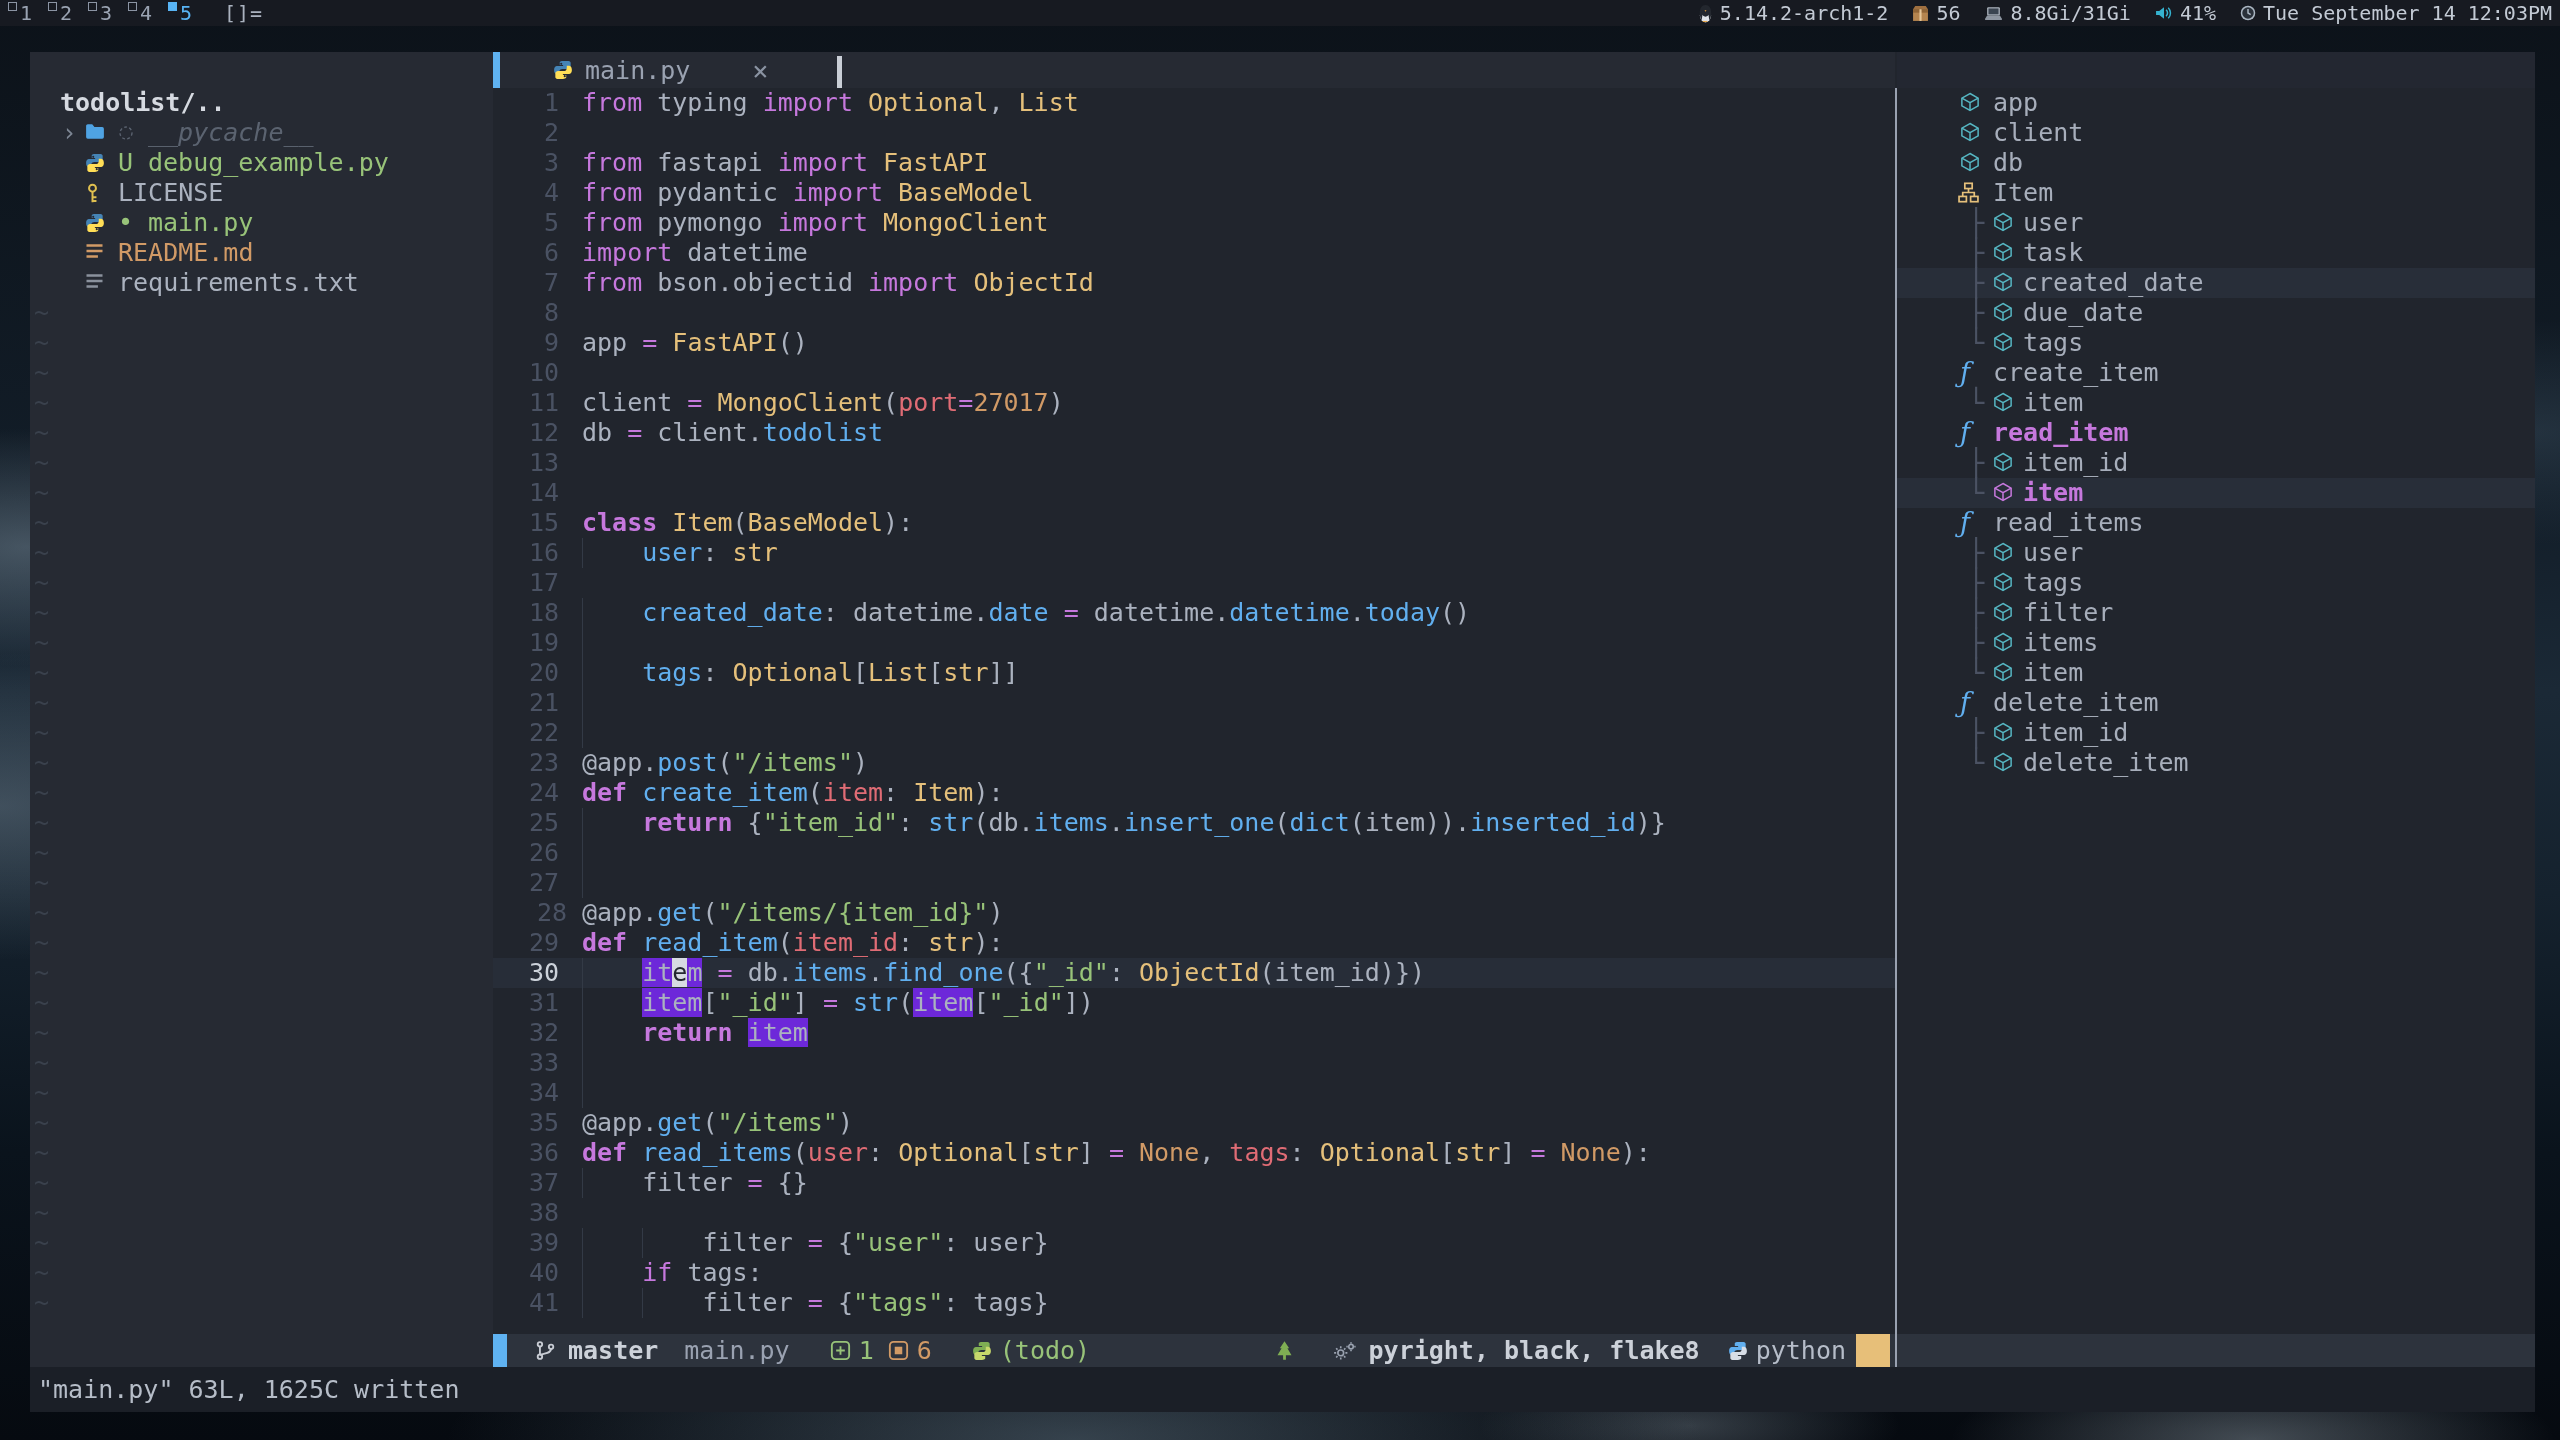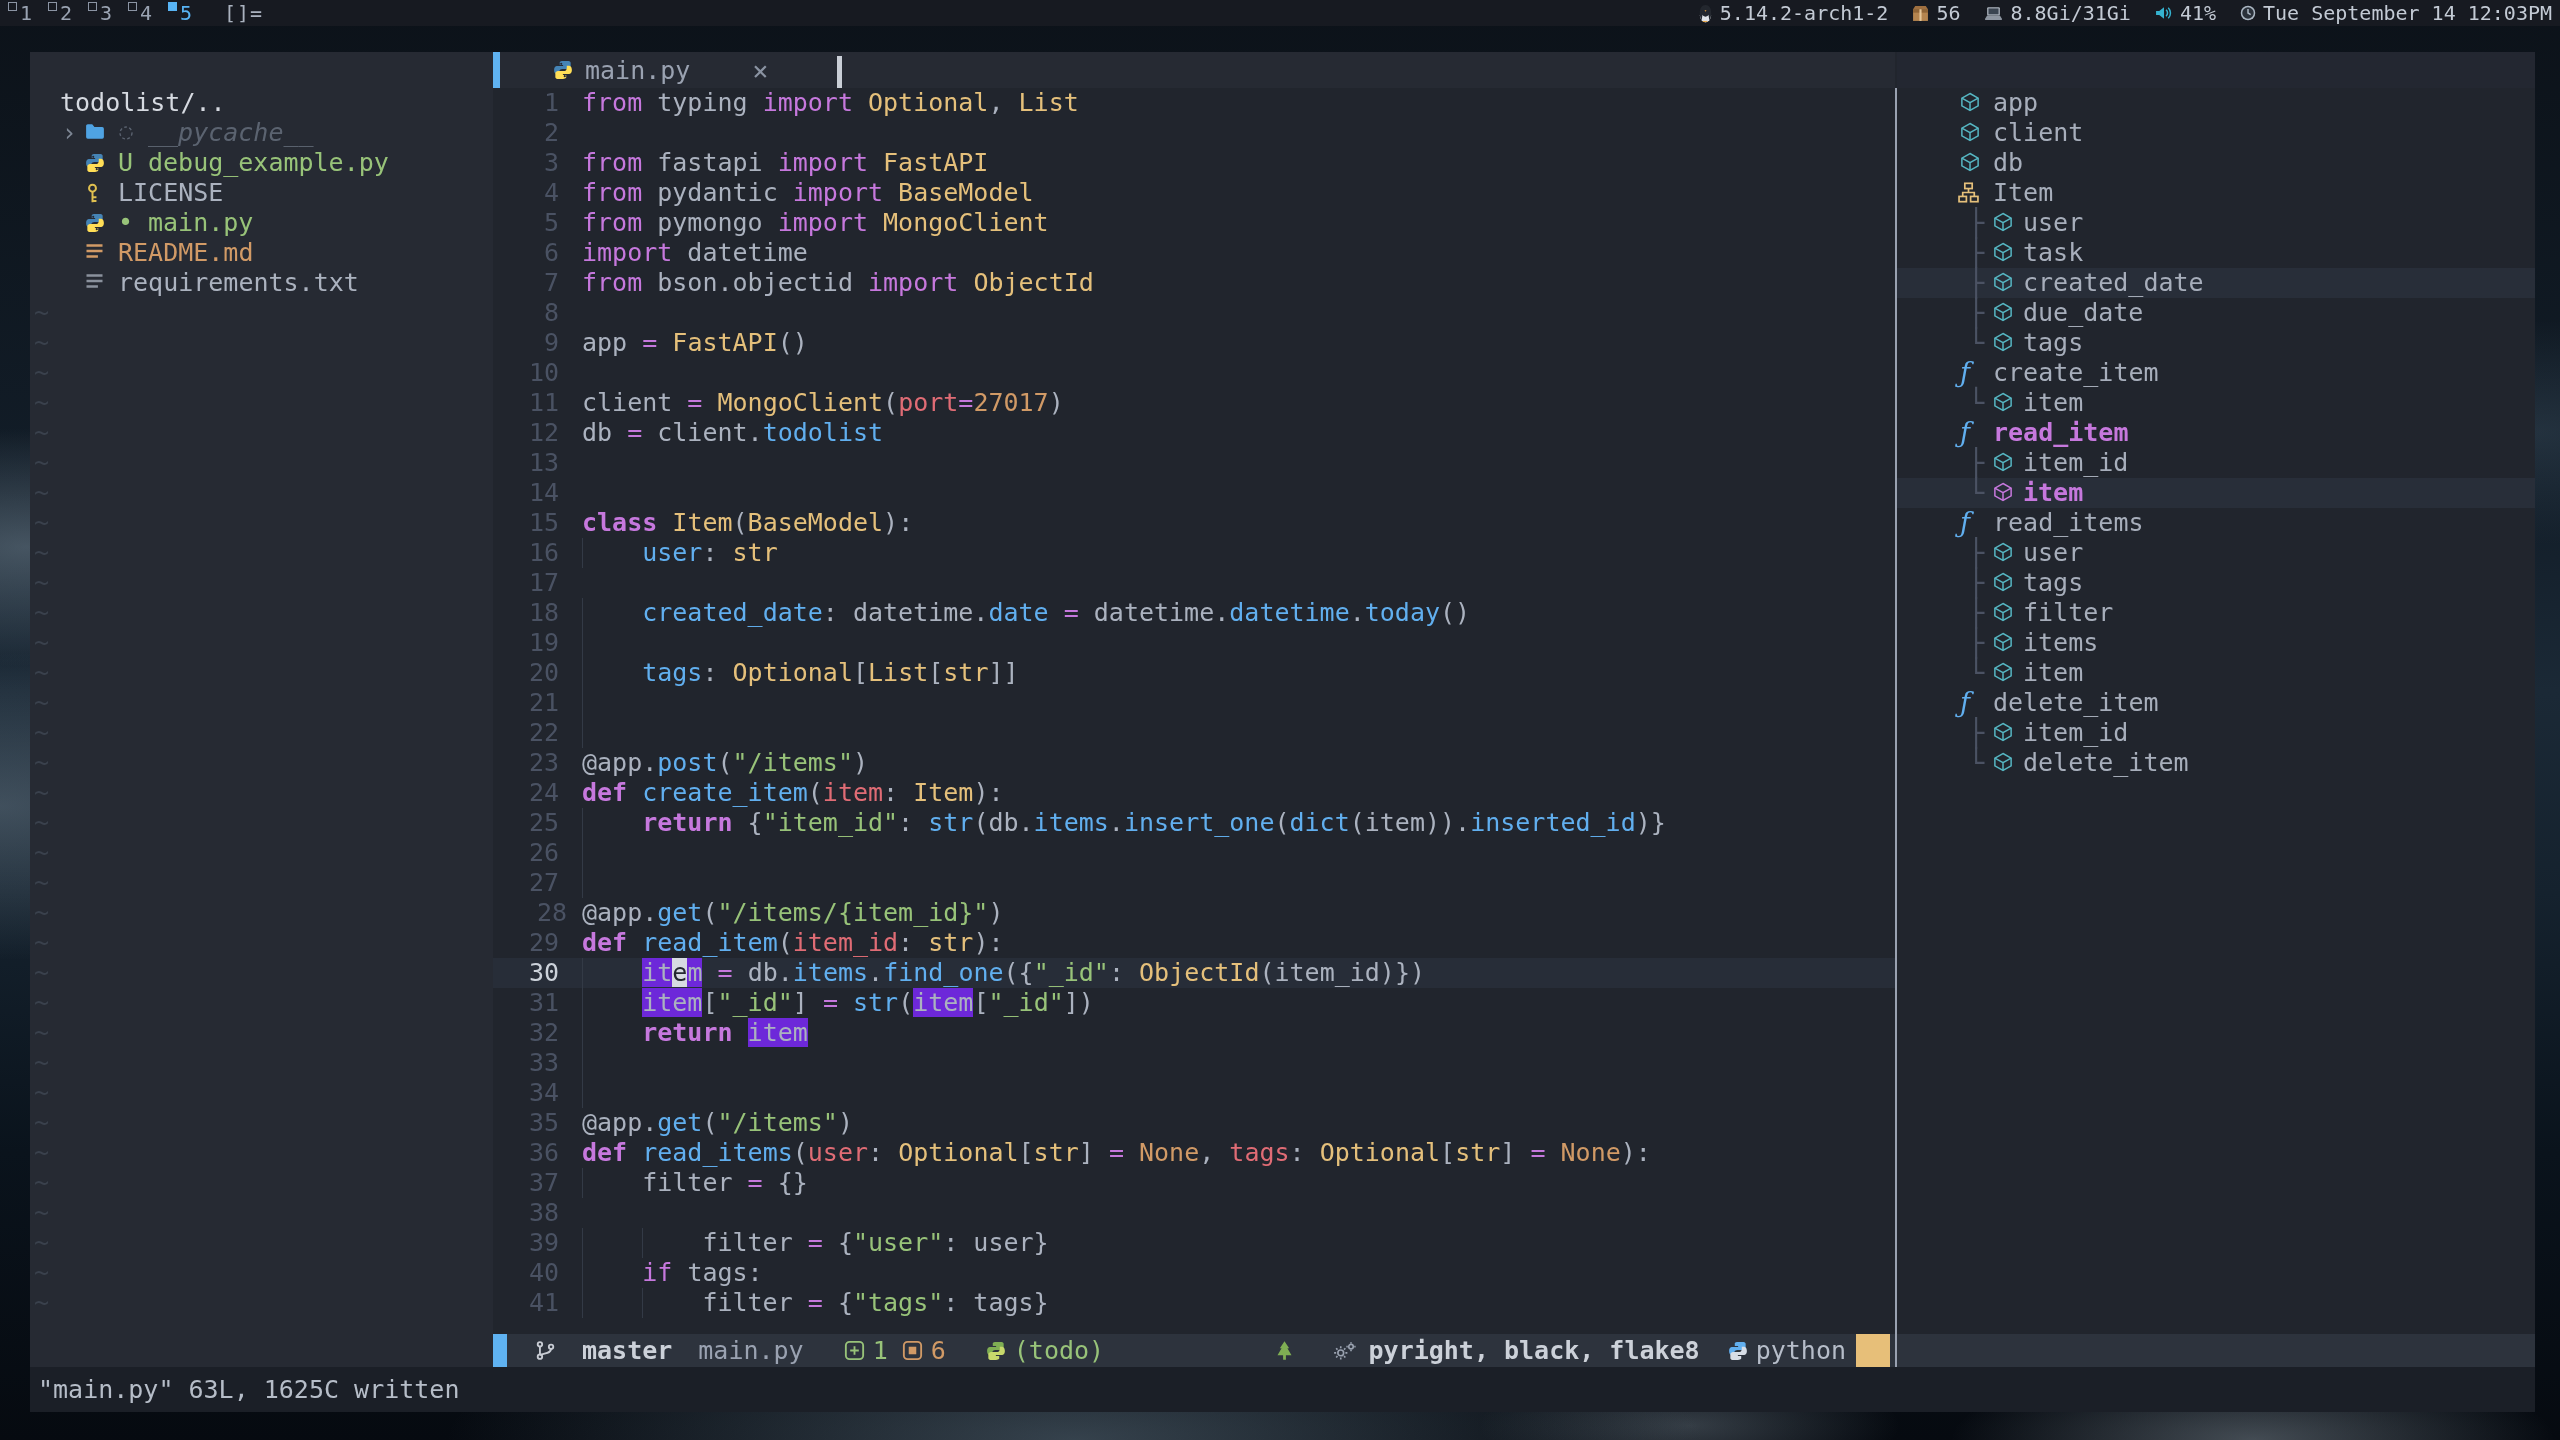"todolist/.." .tree-title { font-weight: normal -> bold }
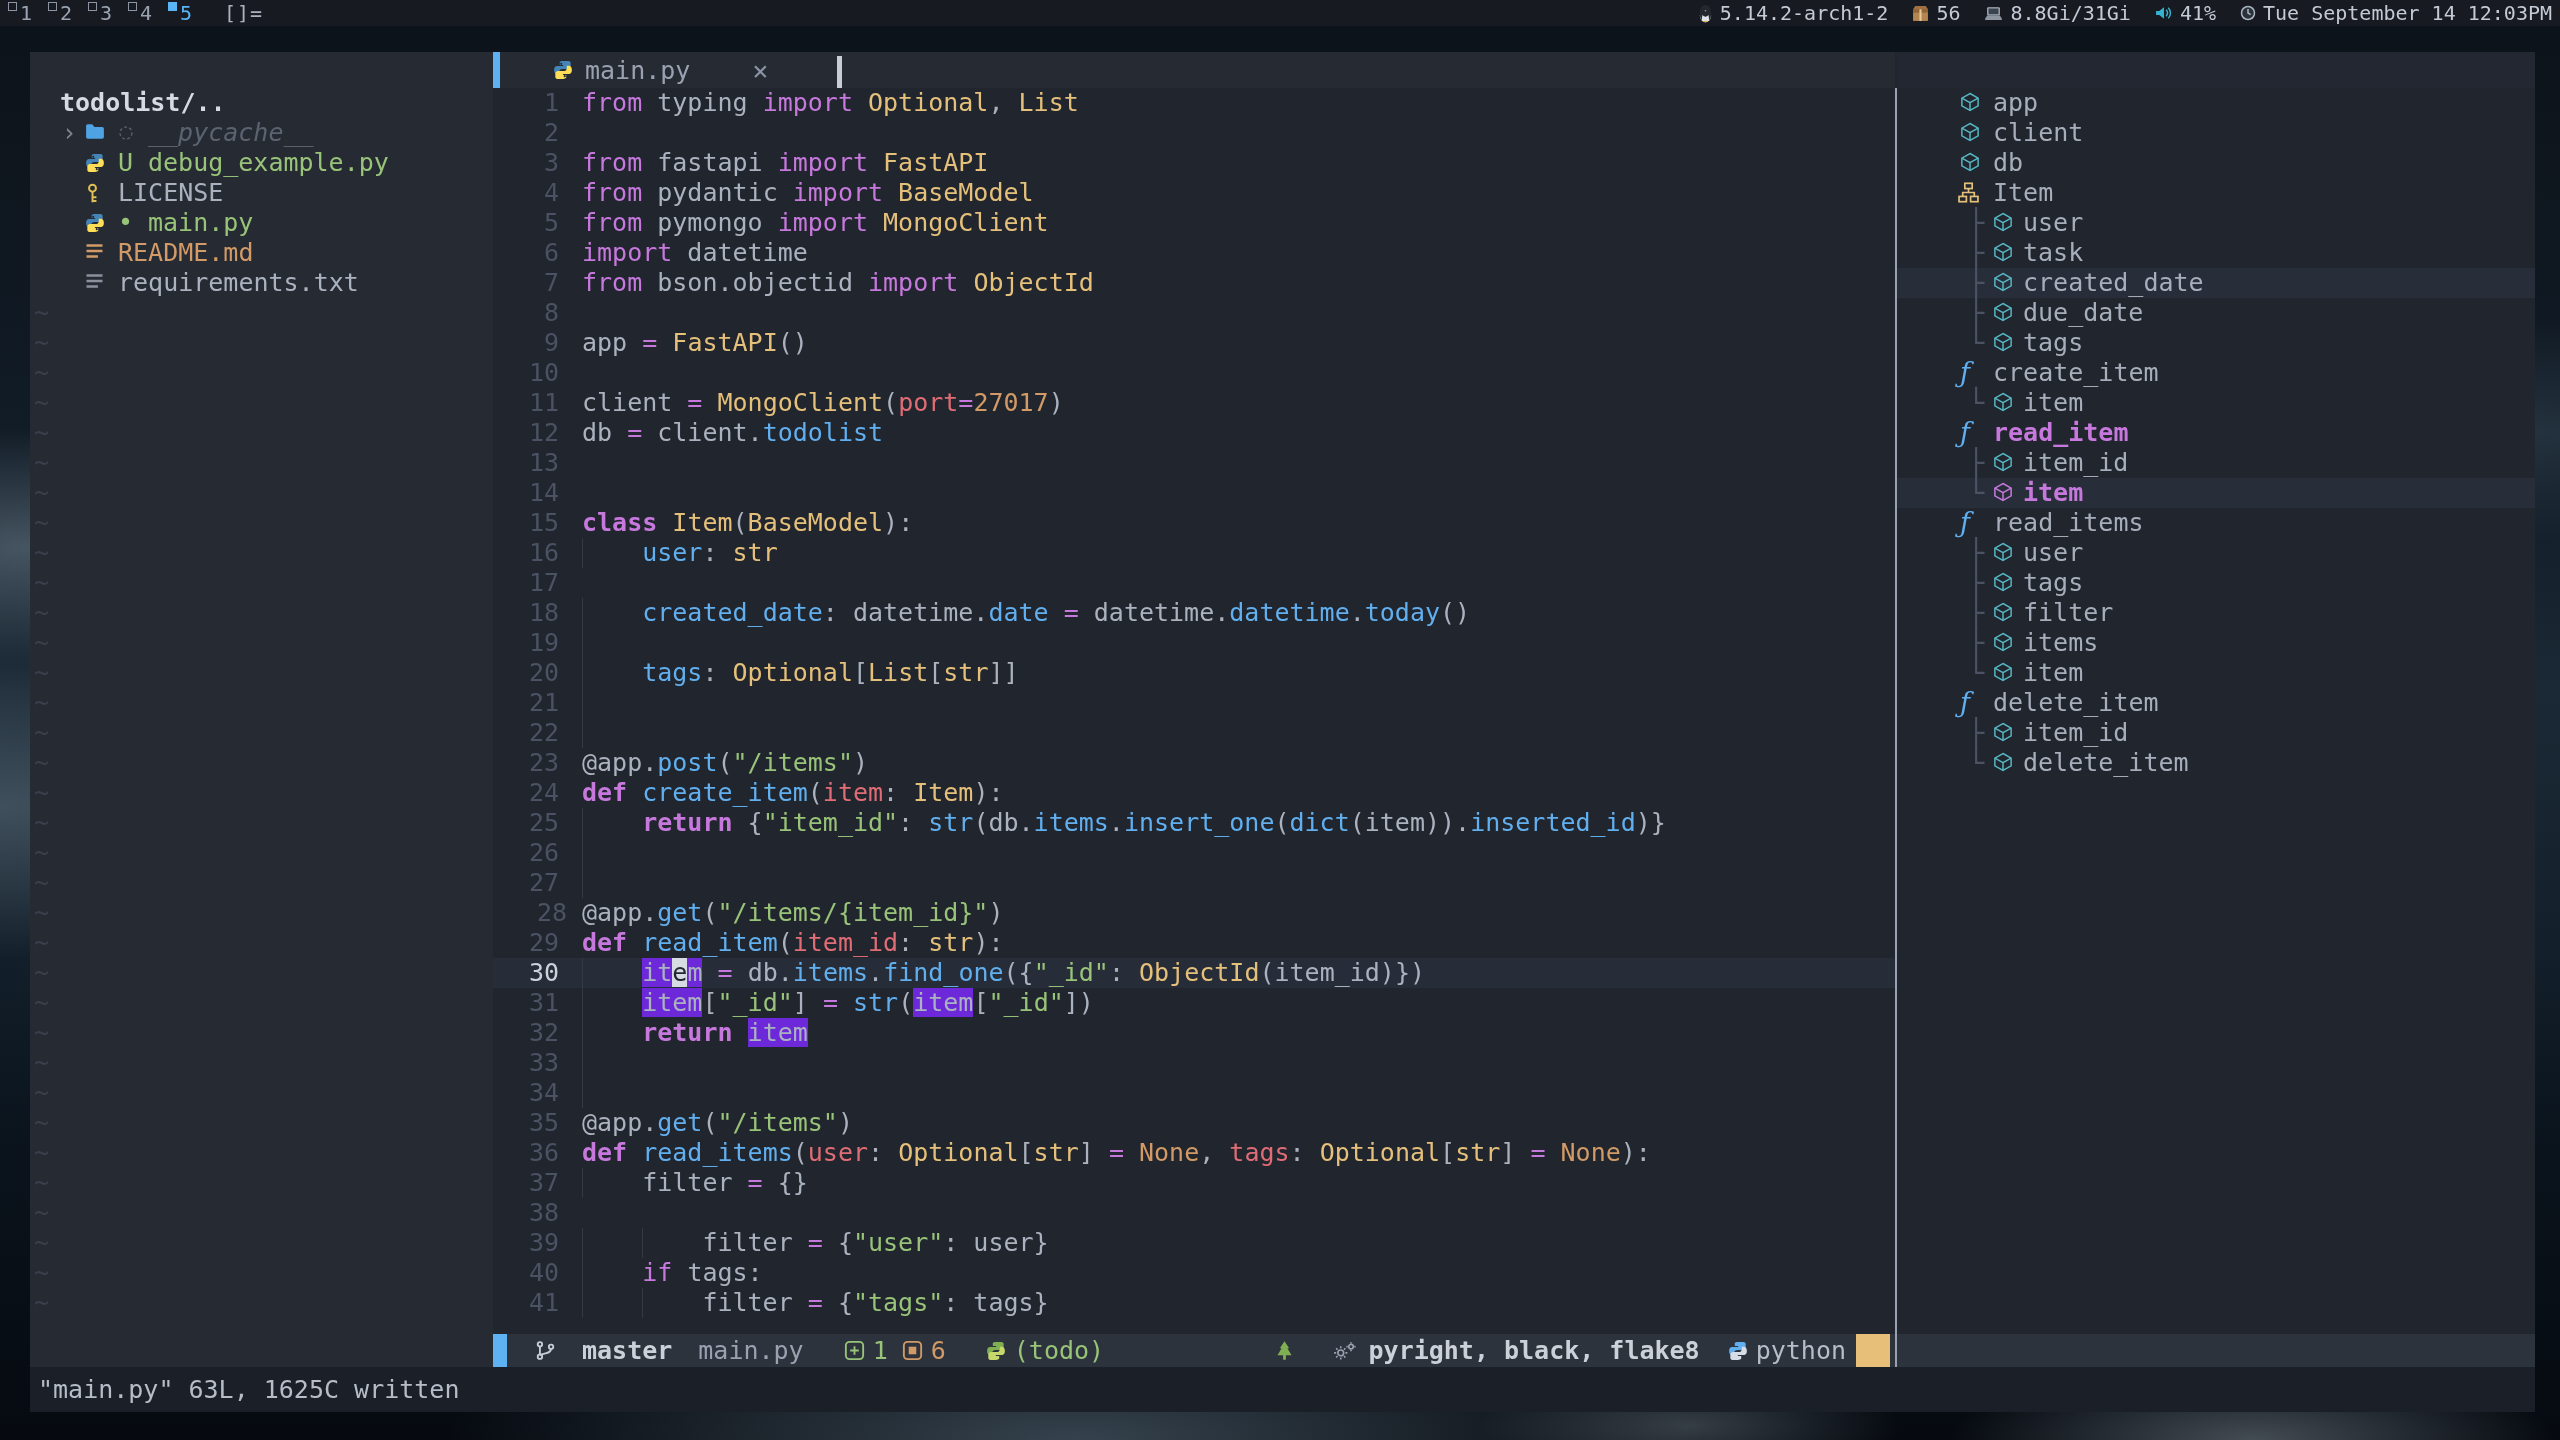"master" .sl-branch { margin-left: 26px -> 12px }
